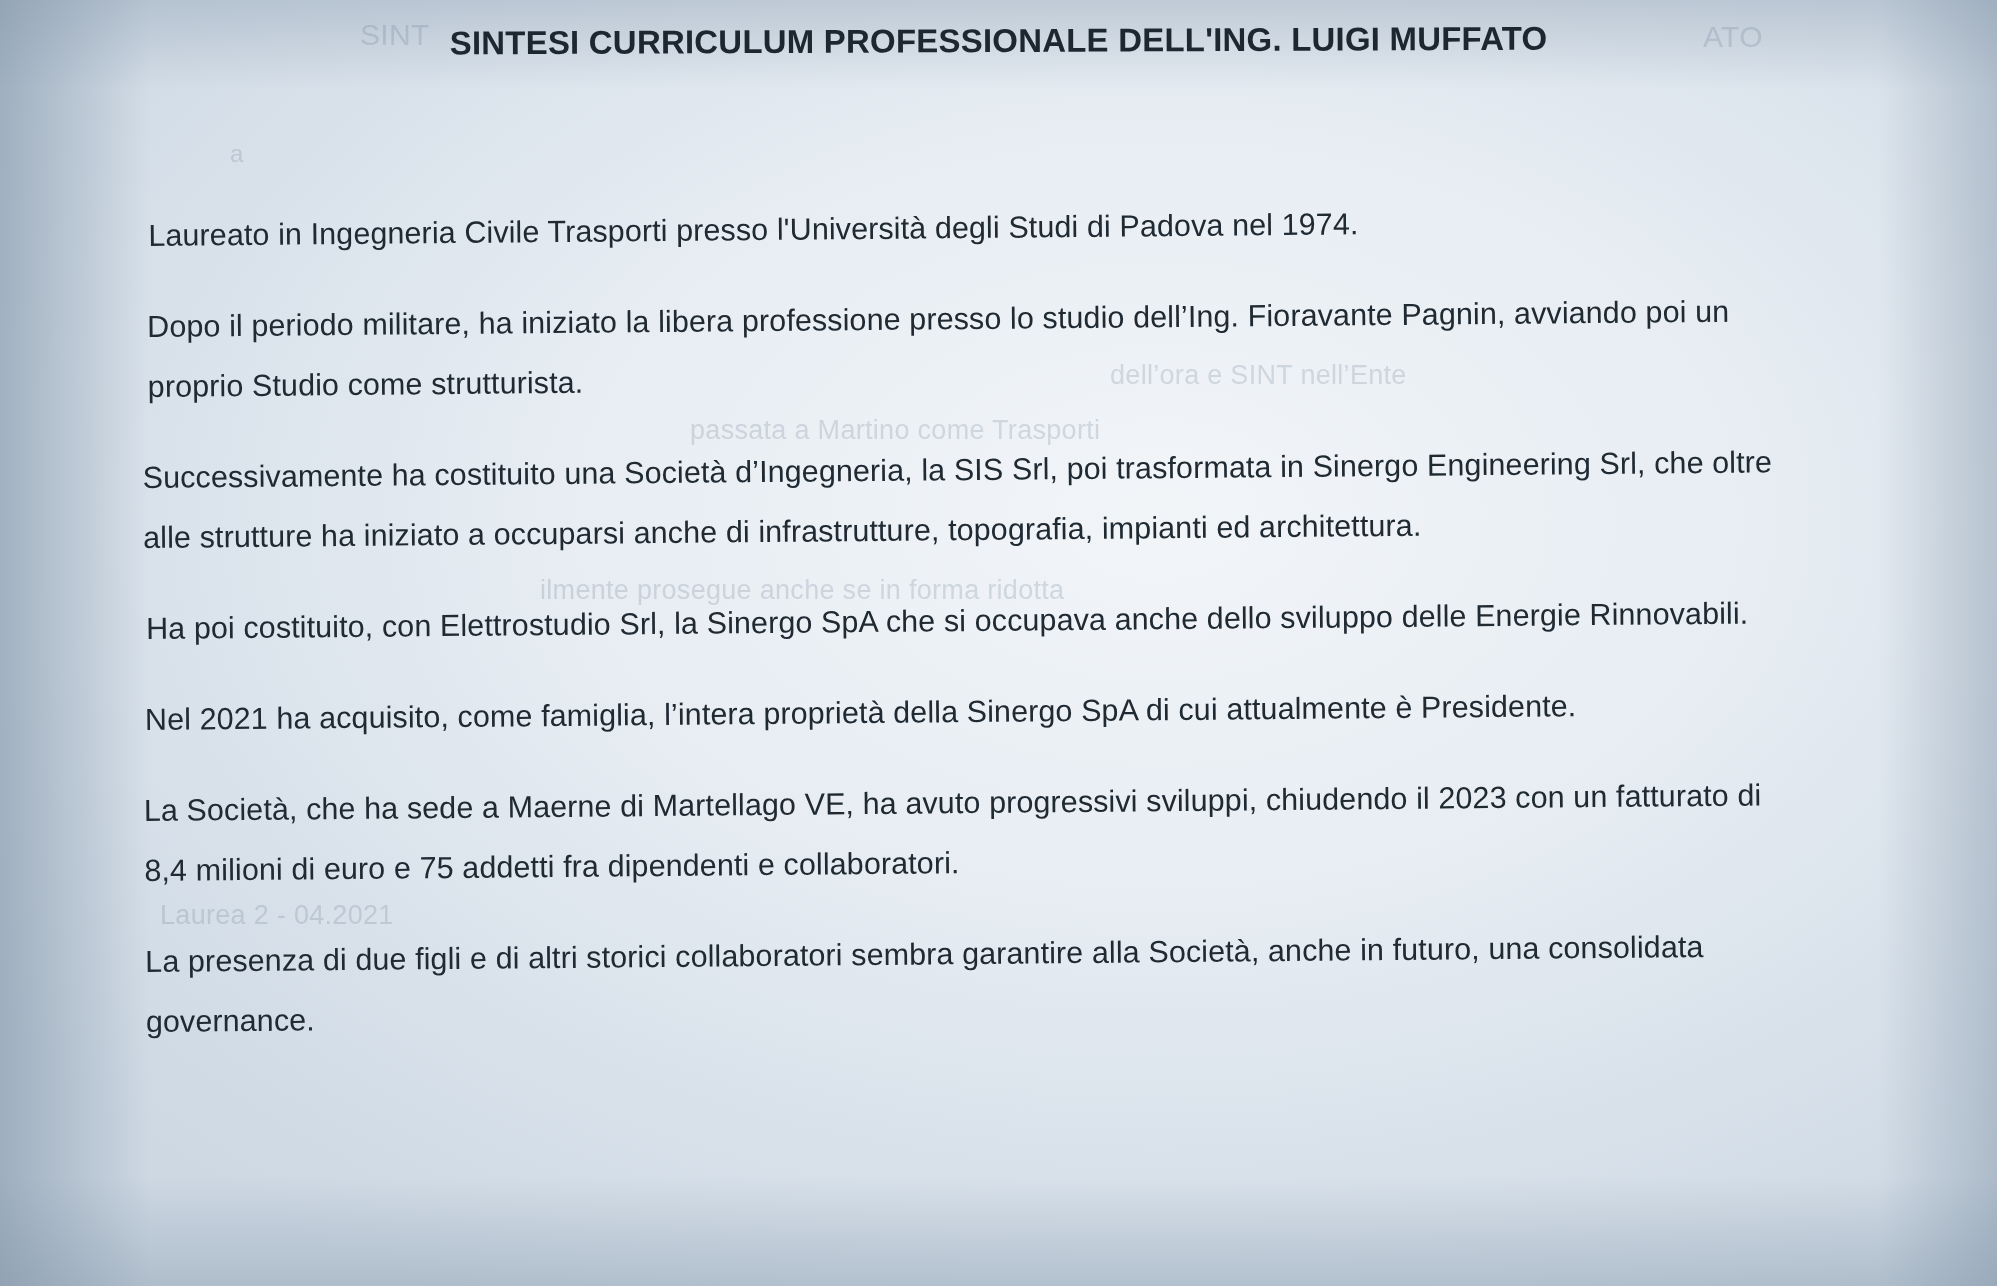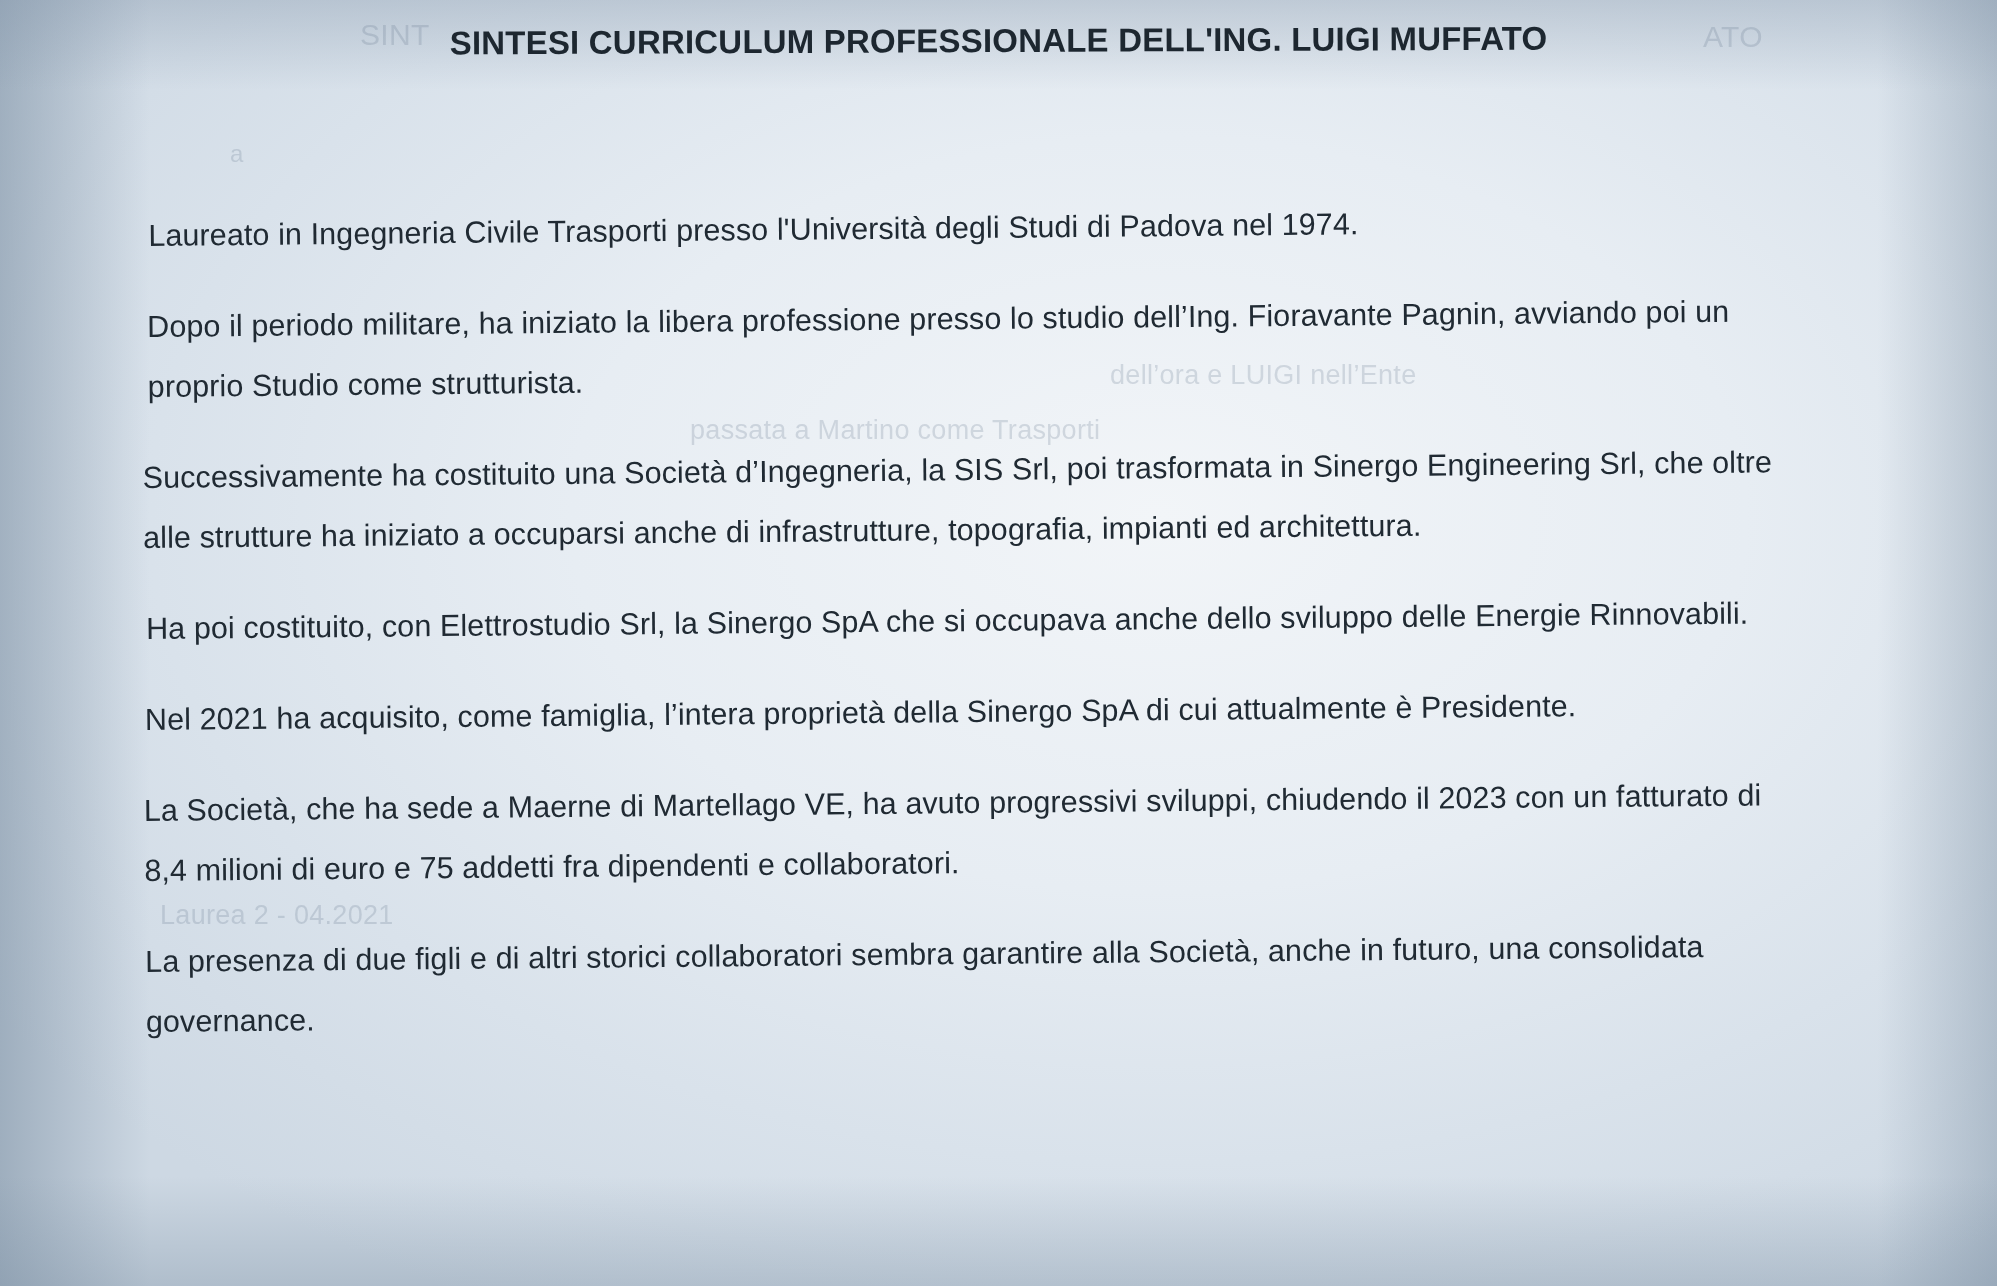"dell’ora e LUIGI nell’Ente" div.showthrough { text: LUIGI -> SINT }
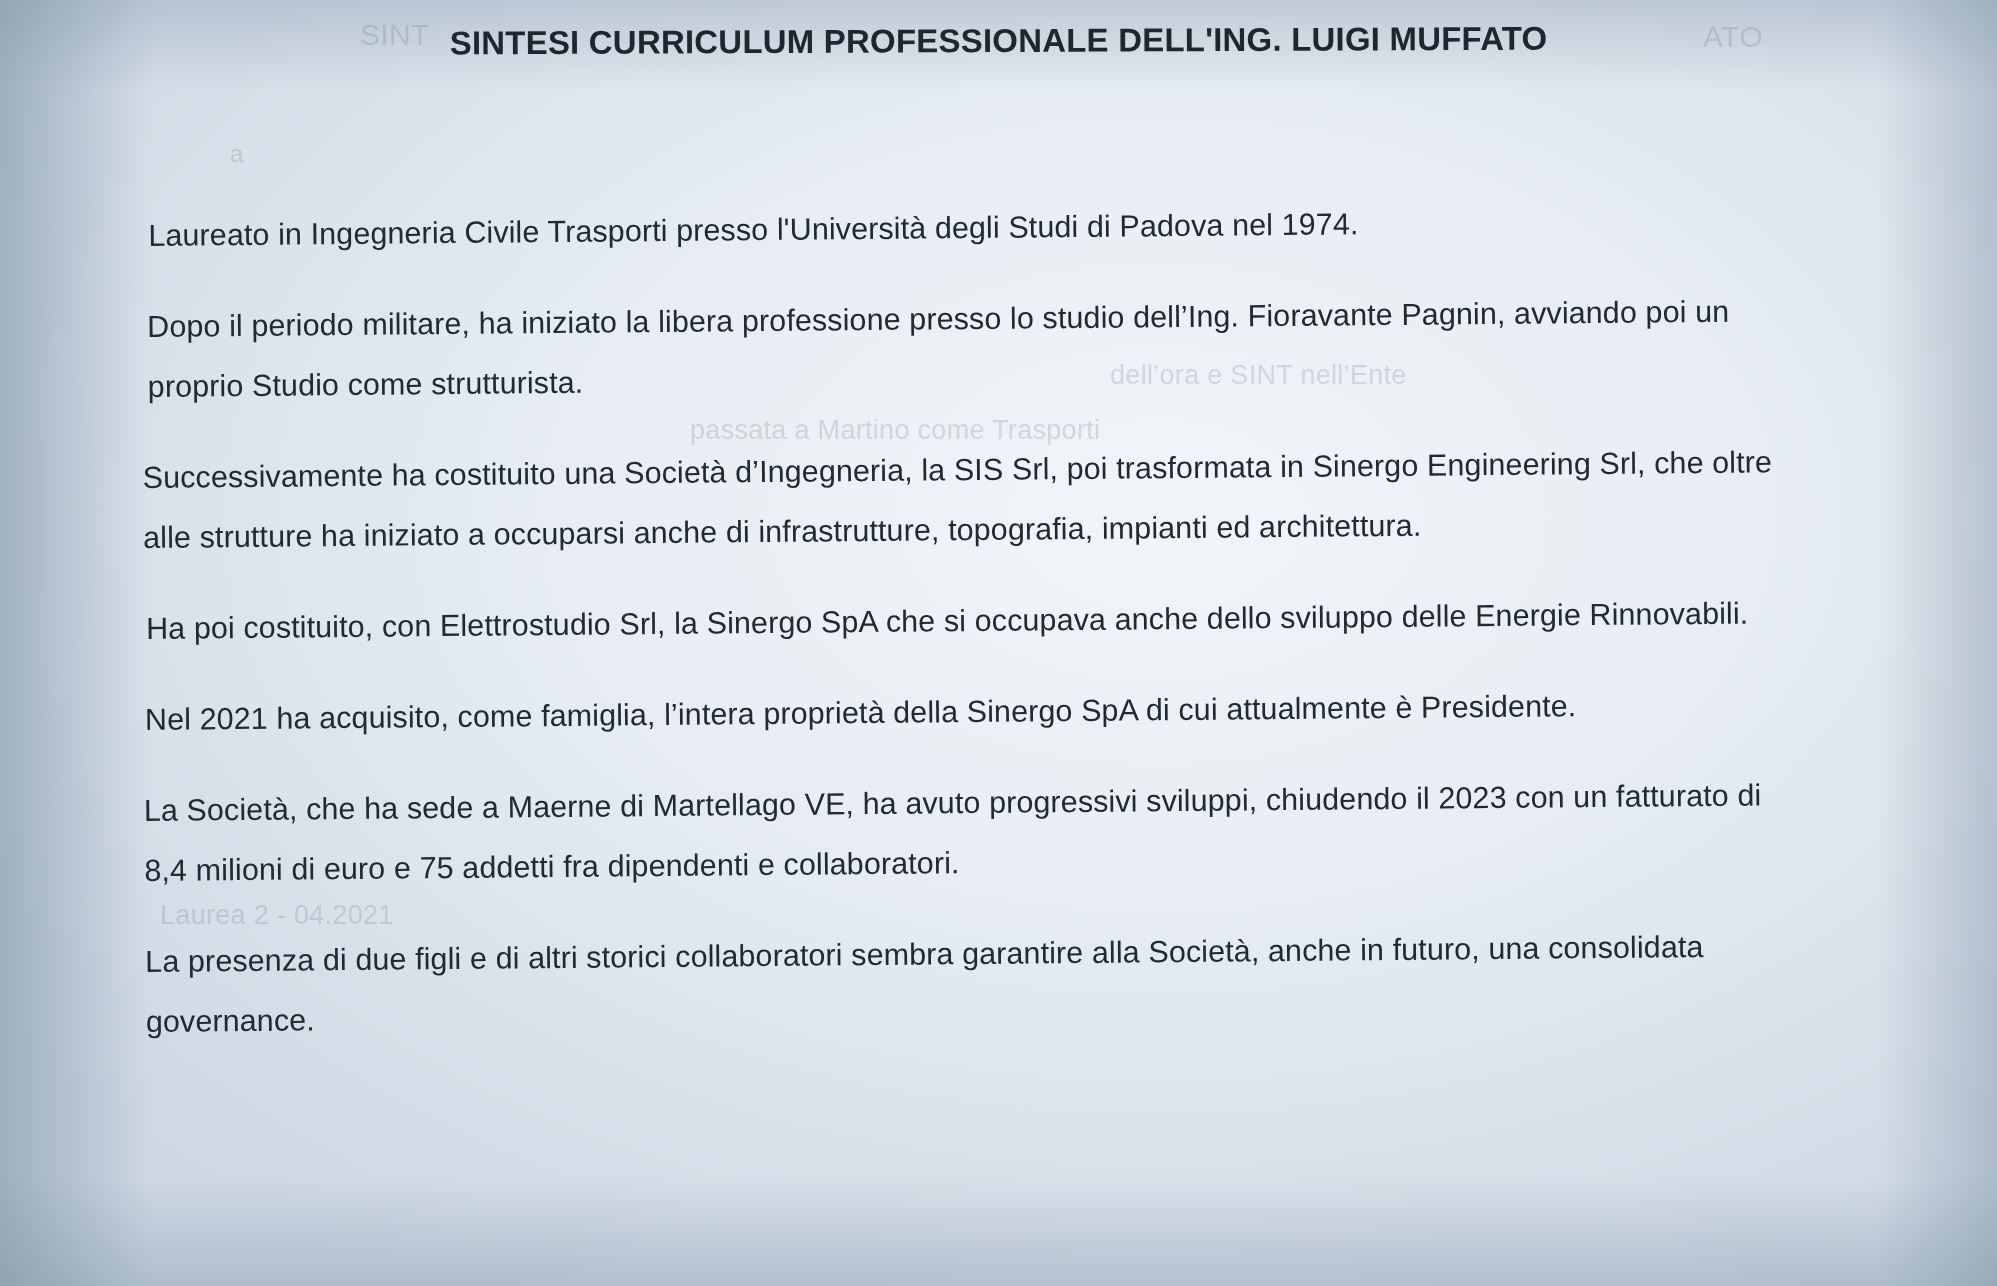"ilmente prosegue anche se in" div.showthrough { html: none -> <div>ilmente prosegue anche se in forma ridotta</div> }
